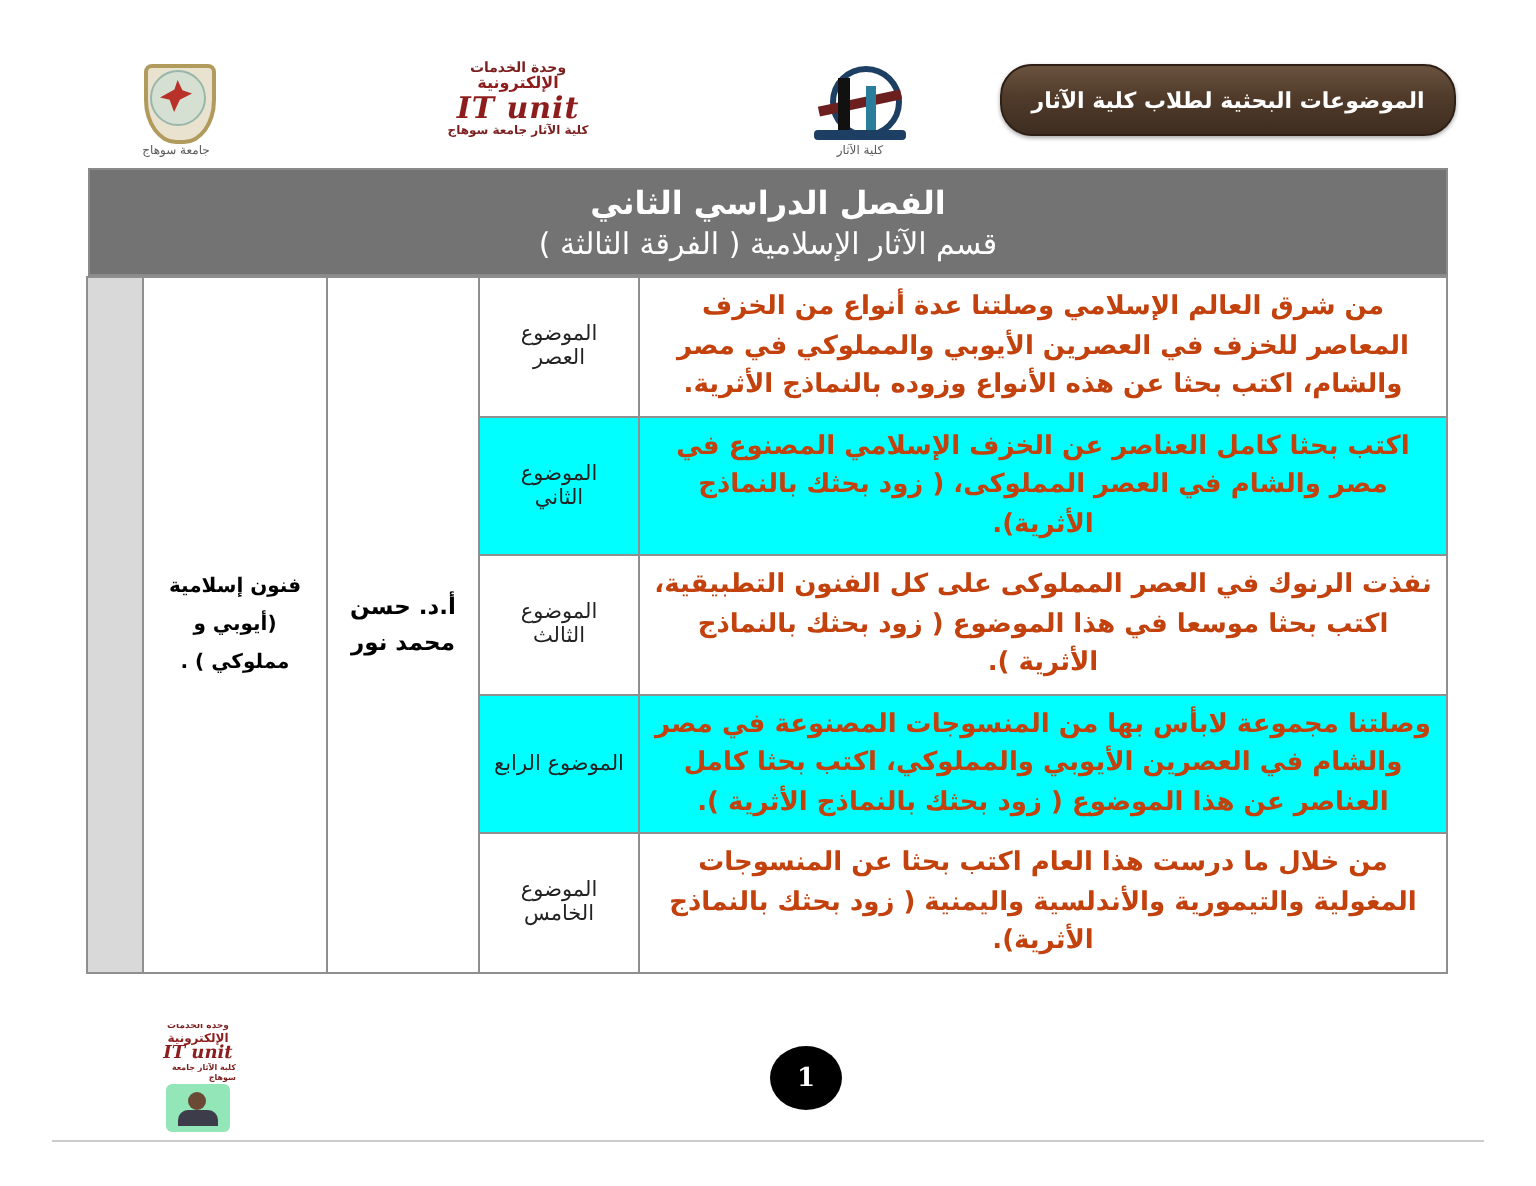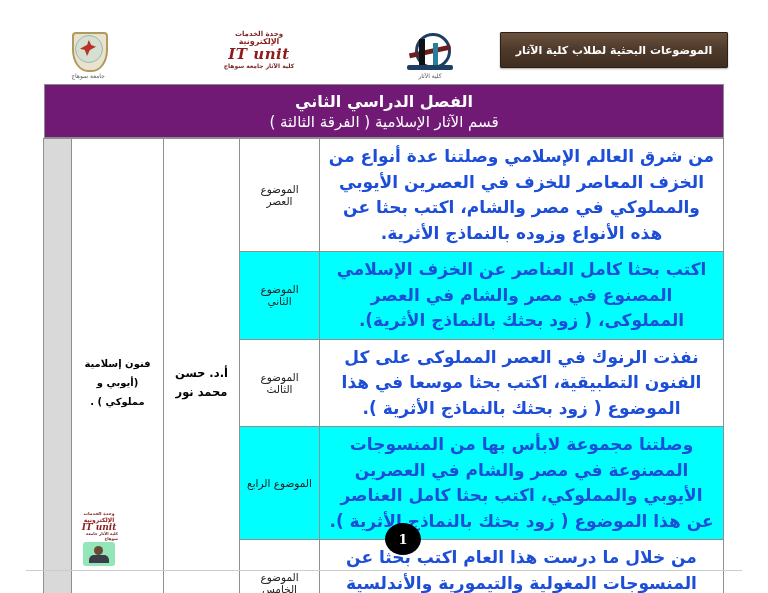"الموضوعات البحثية لطلاب كلية الآثار" .banner { border-radius: 1px -> 16px }
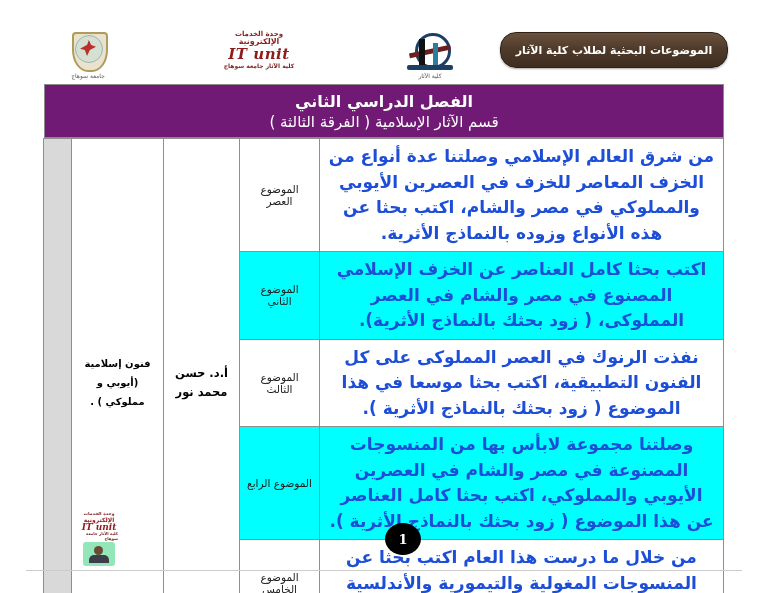"الفصل الدراسي الثاني" .title-bar { background: #701a75 -> #737373 }
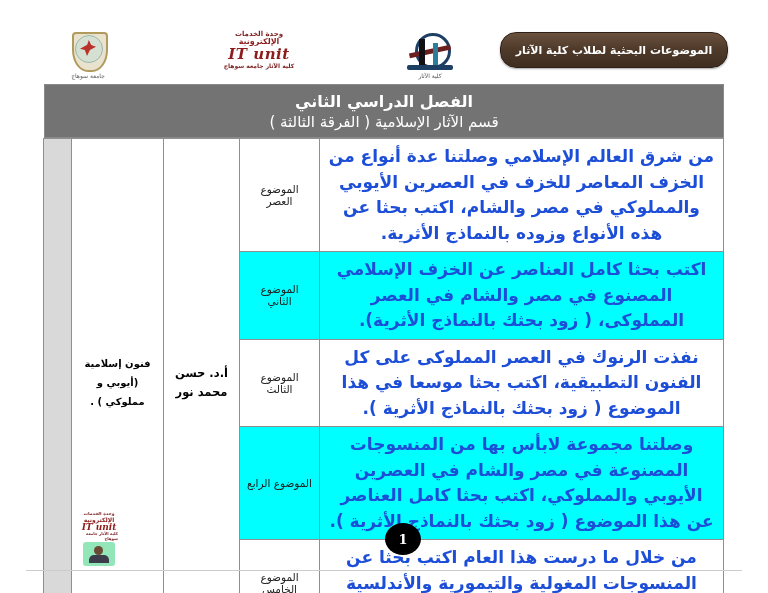"من شرق العالم الإسلامي وصلتنا" td.c-topic { color: #1d4ed8 -> #c2410c; font-size: 17px -> 13px }
